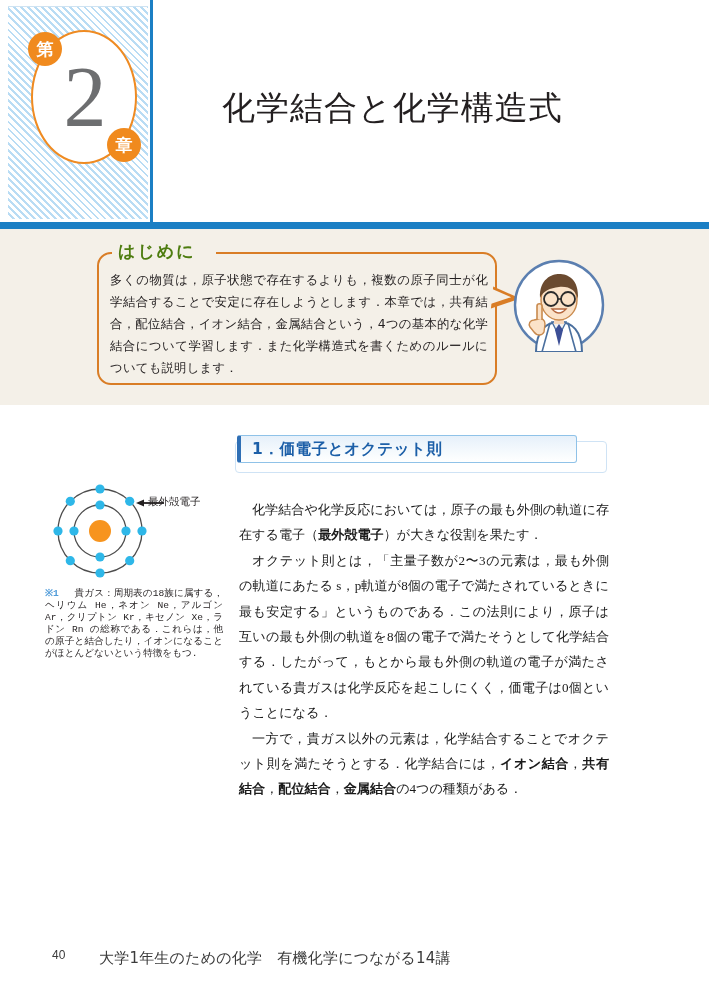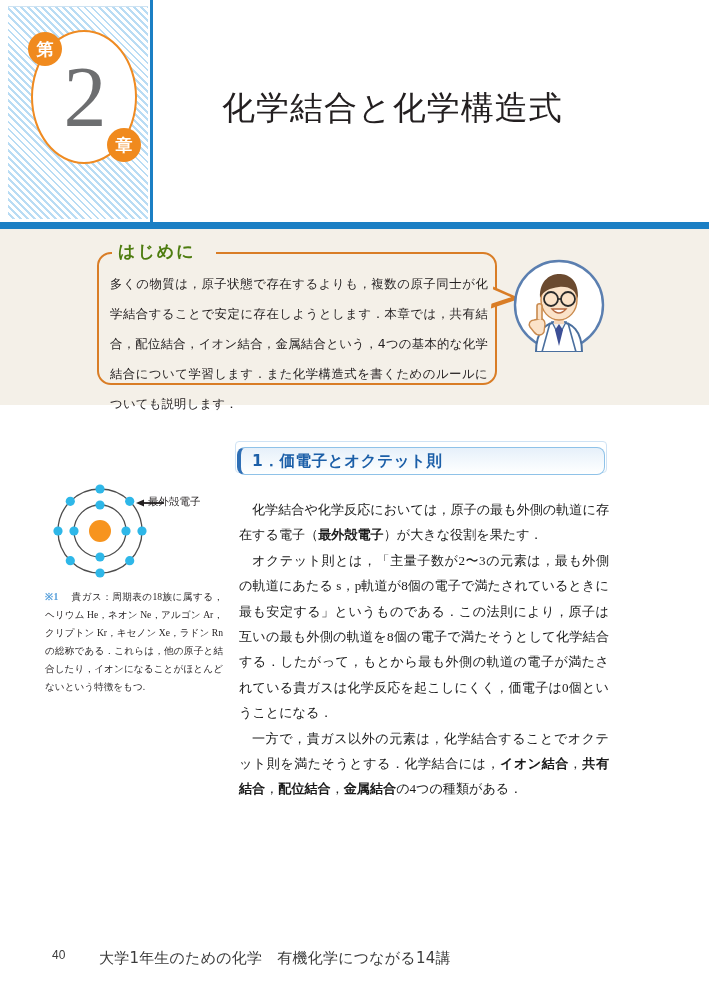"多くの物質は，原子状態で存在するよりも，複数の原子同士が化学結合することで安定に" #intro-text { line-height: 30px -> 22px }
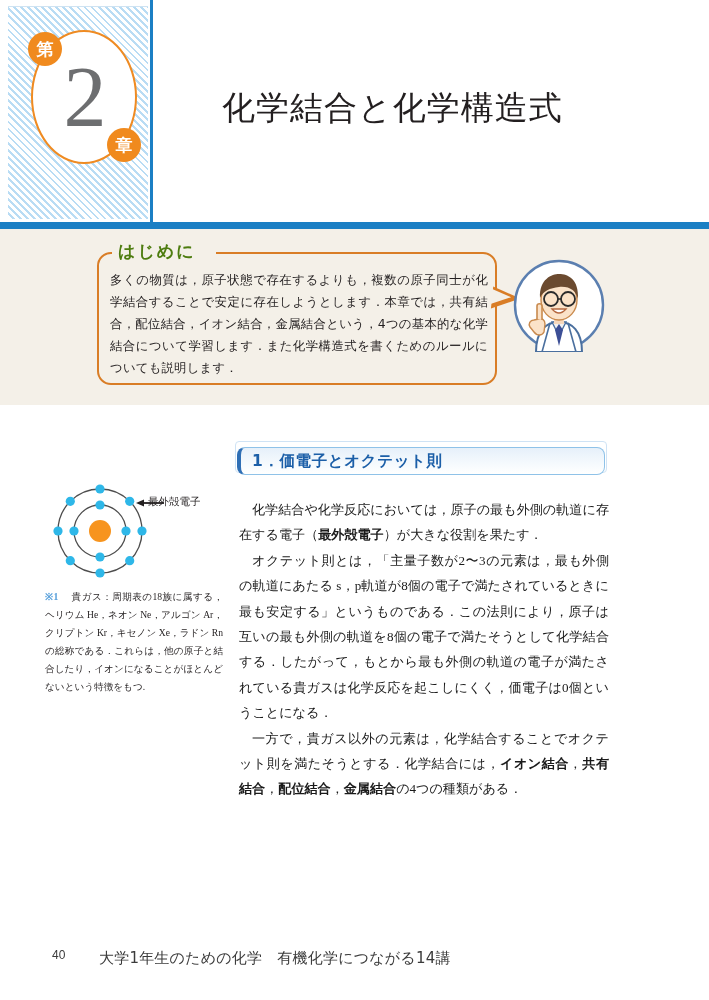"1．価電子とオクテット則" #section-heading { border-radius: 8px -> 3px; top: 447px -> 435px; width: 368px -> 340px }
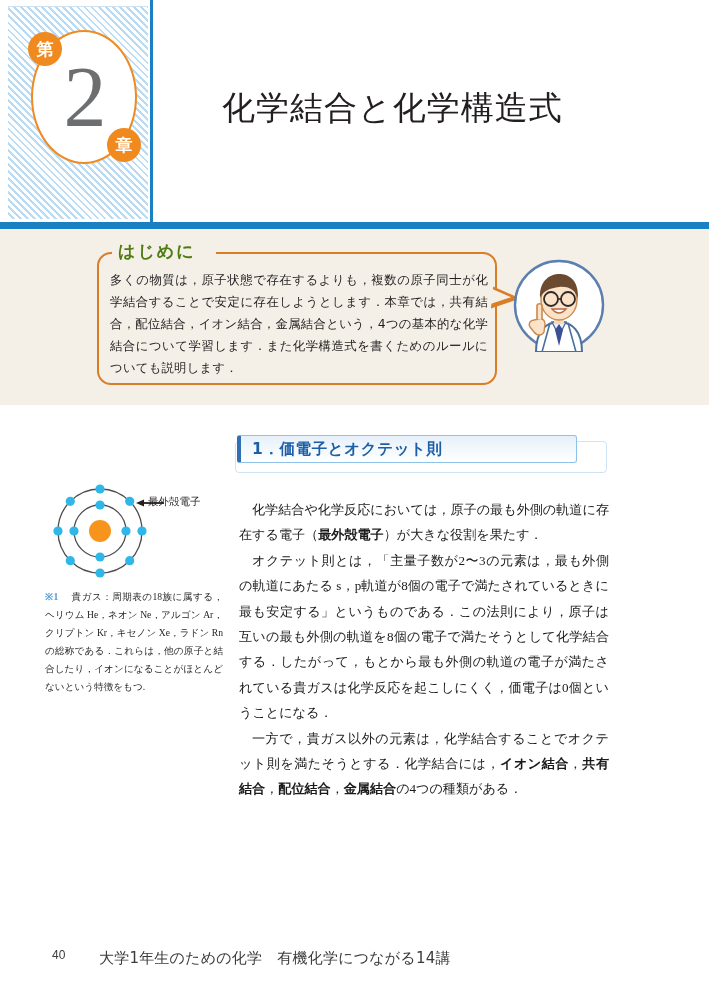"※1 貴ガス：周期表の18族に属する，ヘリウム He，ネオン Ne，アルゴン" #footnote { font-family: Liberation Serif, serif -> Liberation Mono, monospace; line-height: 18px -> 12px }
